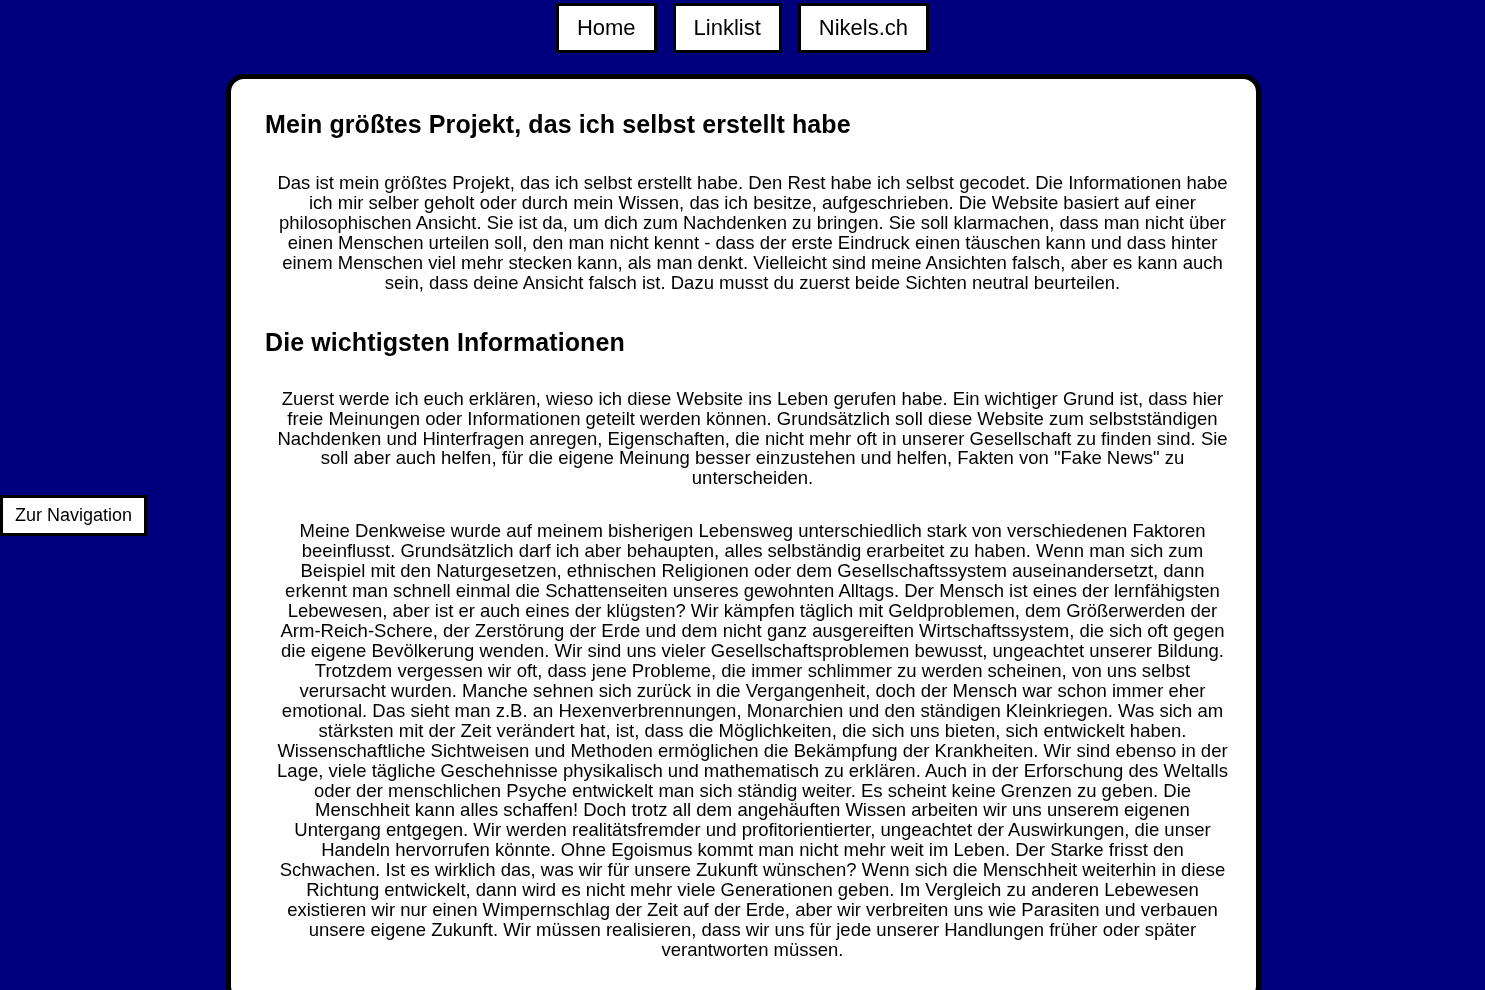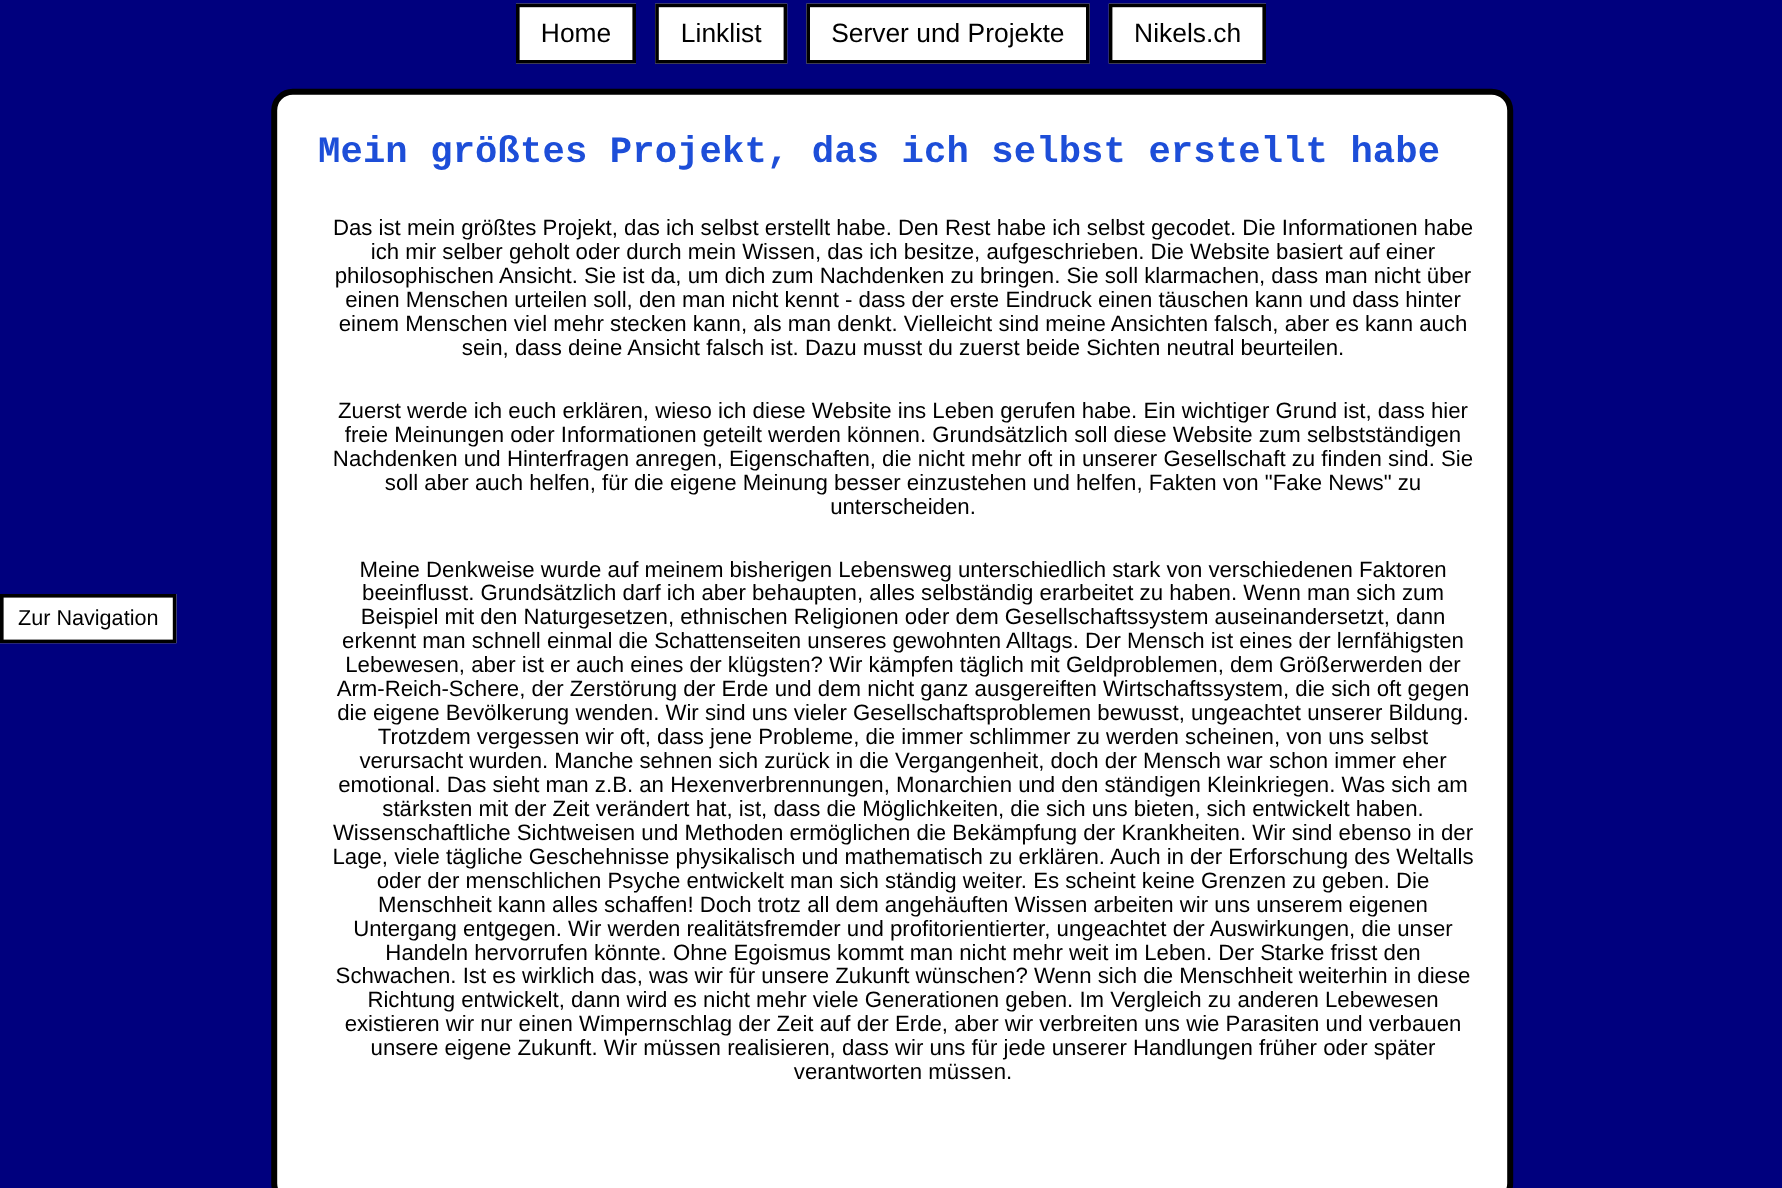"Server und Projekte" a.nav-btn { html: <a> <span>Server und Projekte</span> </a> -> none }
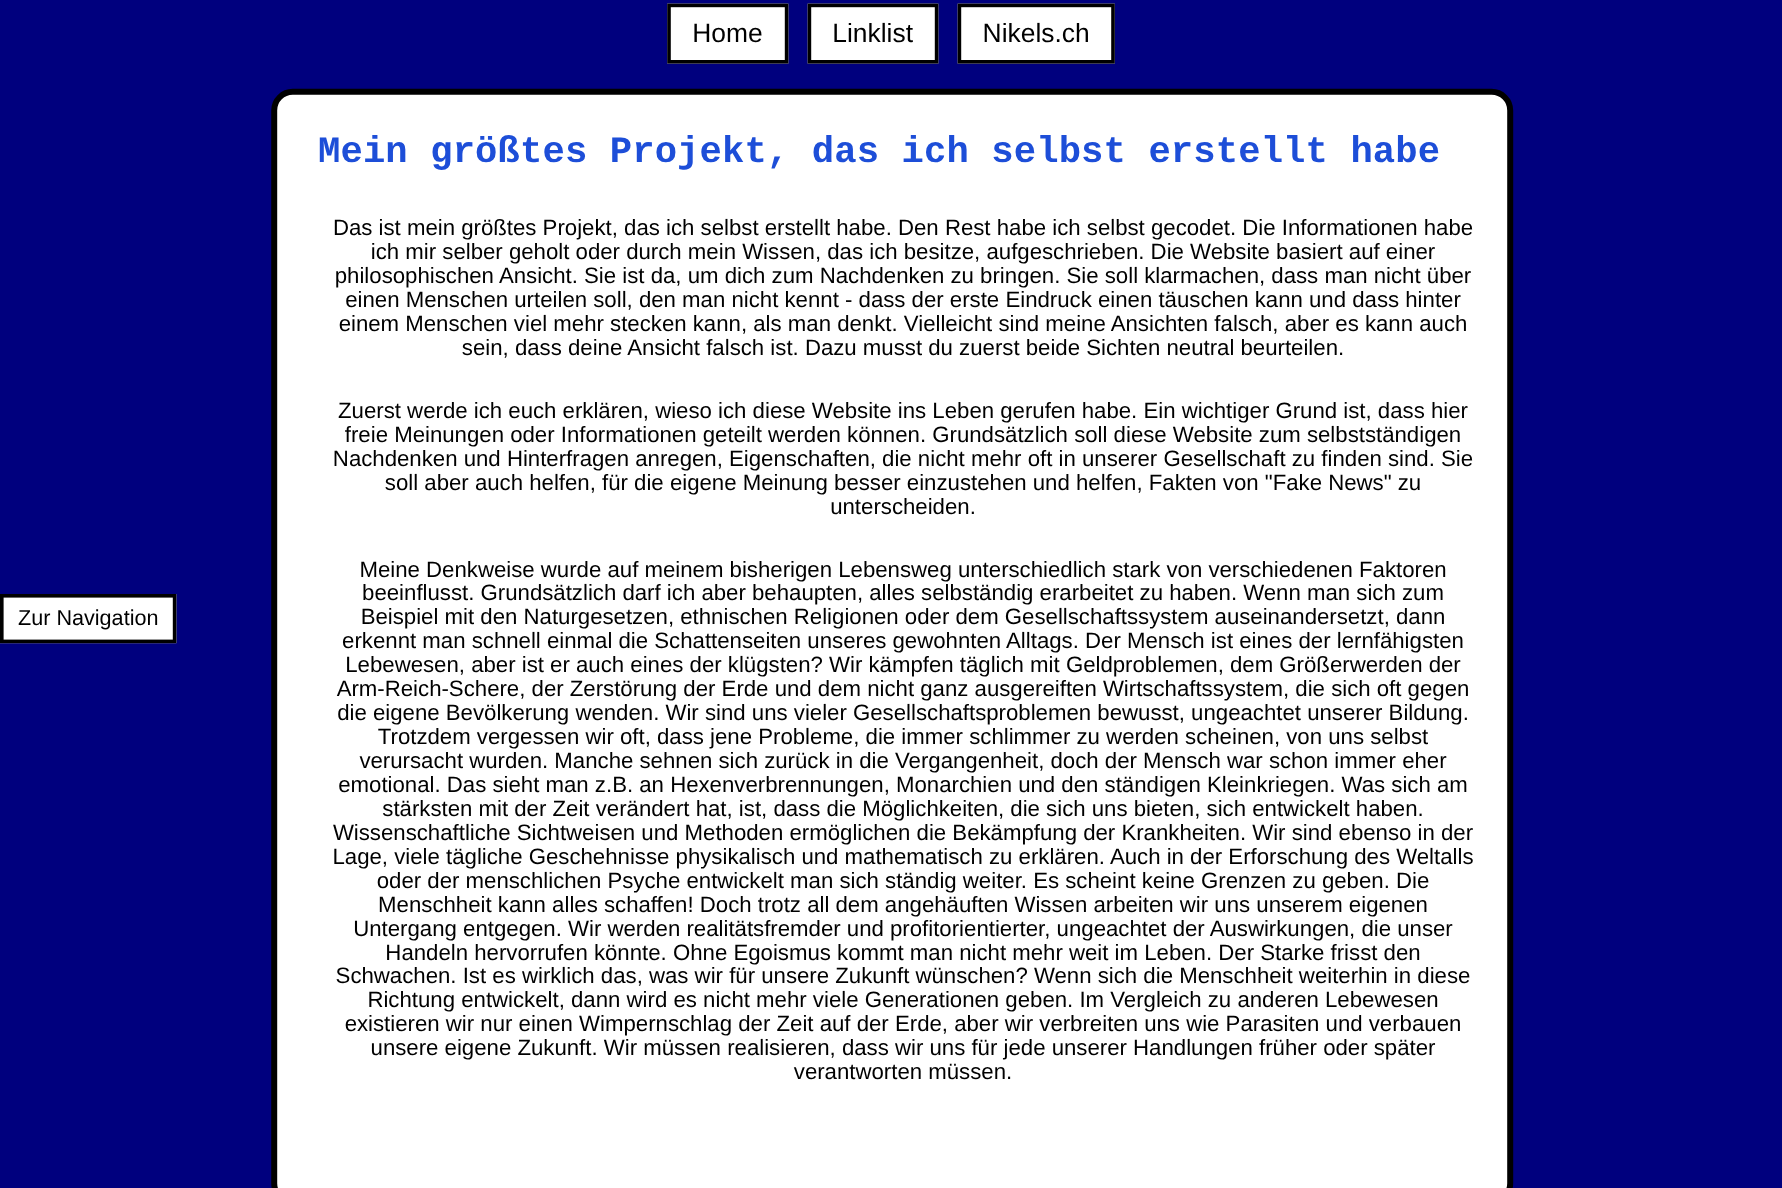"Mein größtes Projekt, das ich" h1.page-title { color: #1d4ed8 -> #000000; font-family: Liberation Mono, monospace -> Liberation Sans, sans-serif; font-size: 31px -> 25px }
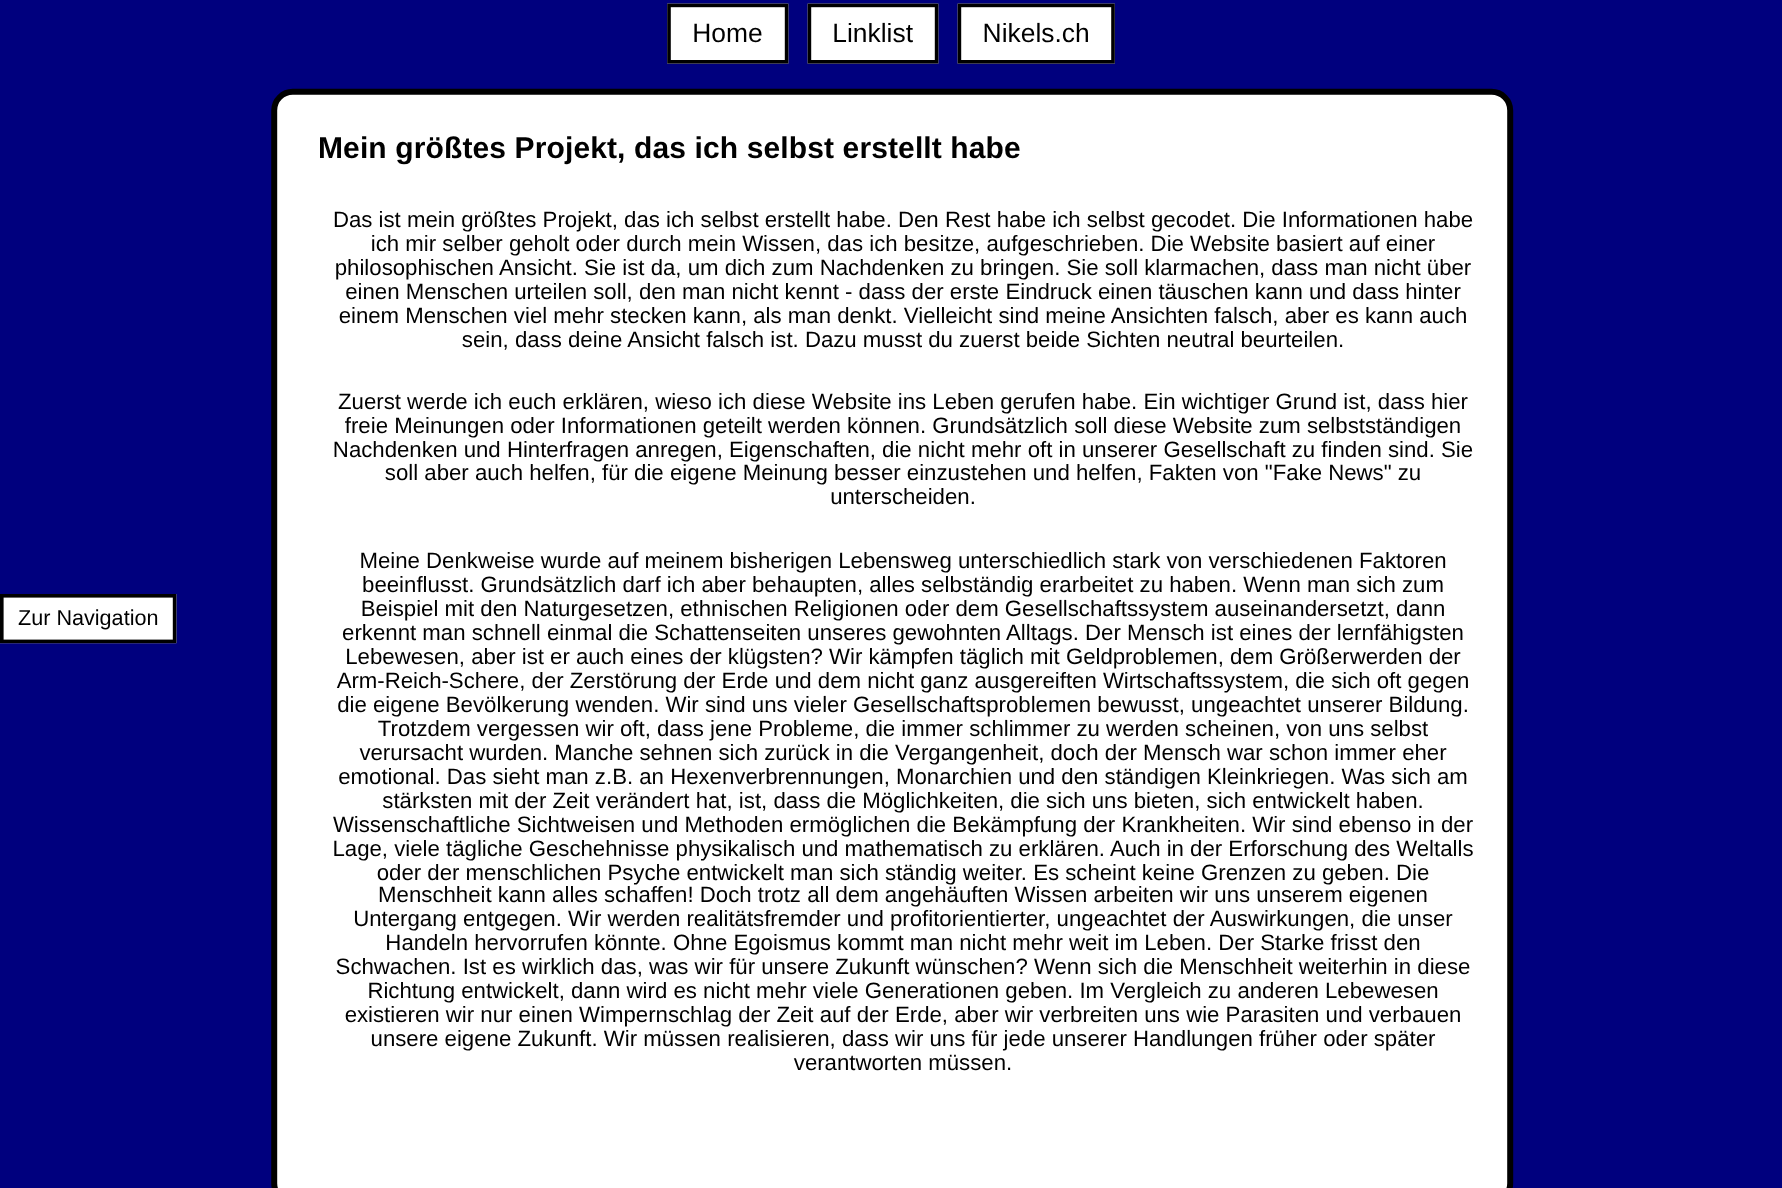"Die wichtigsten Informationen" h2.section-title { html: none -> <h2>Die wichtigsten Informationen</h2> }
